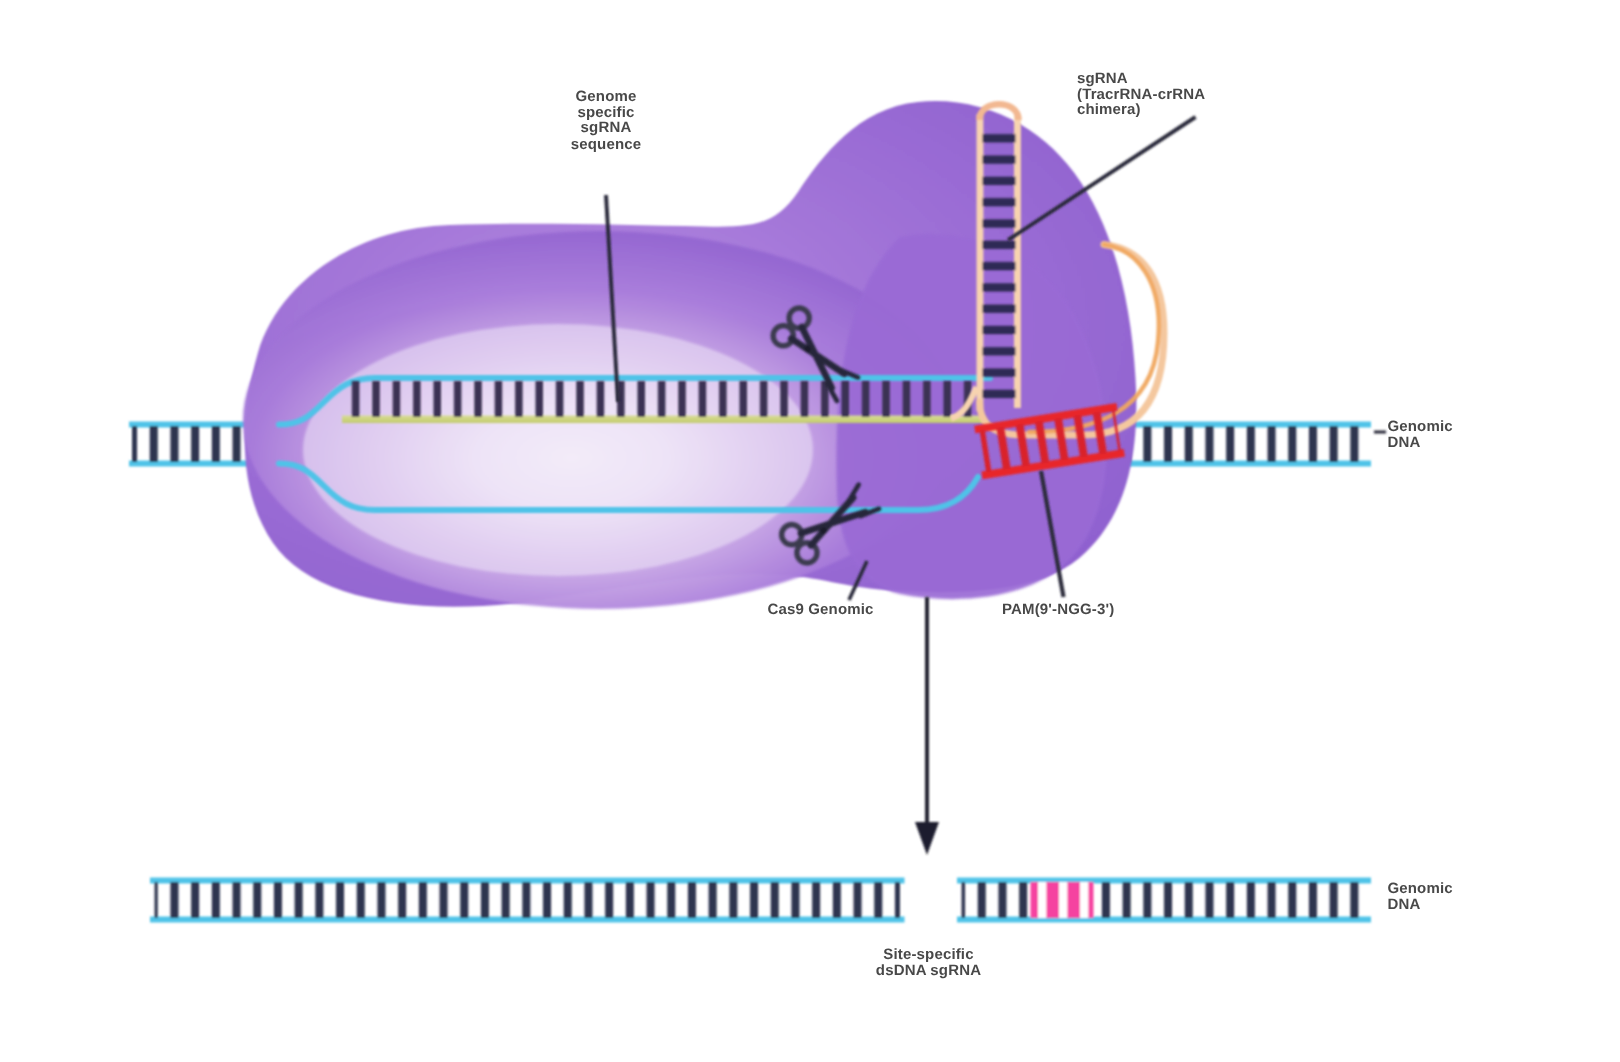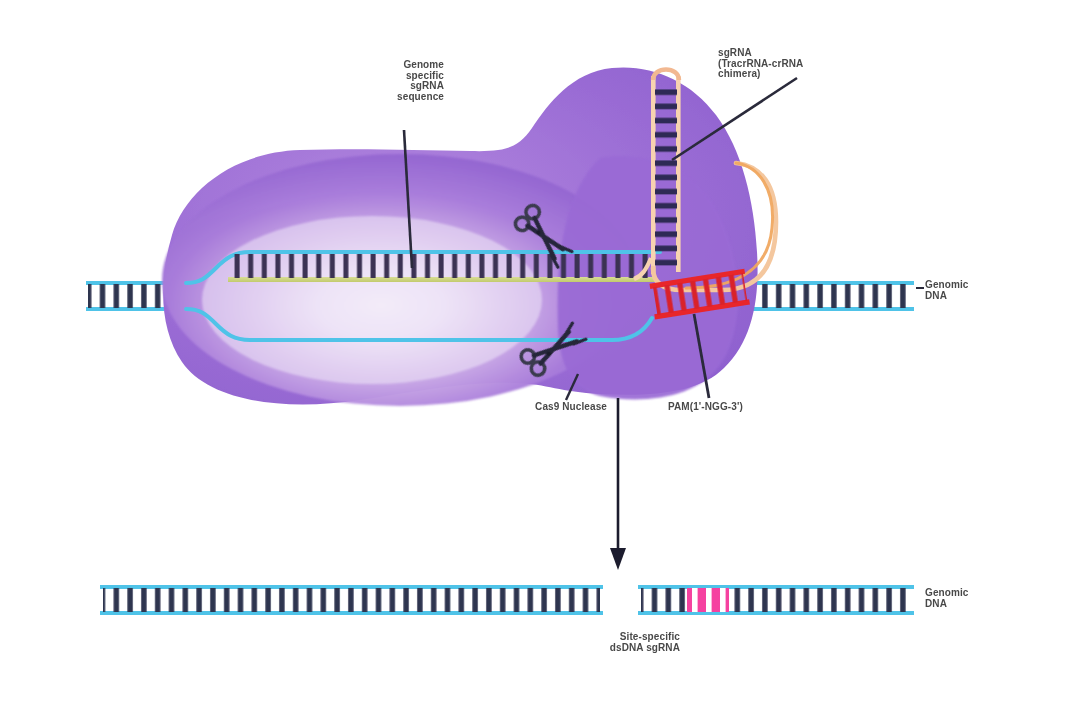"Genome" .lbl.ctr { text-align: right -> center }
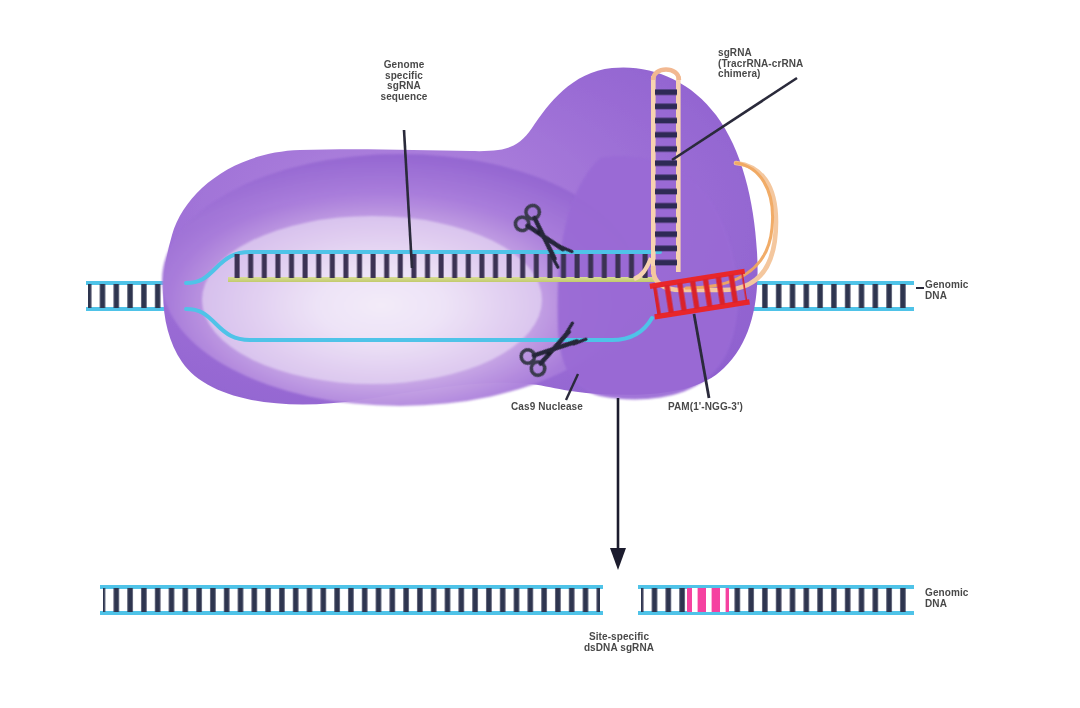"Cas9 Nuclease" div.lbl { text: Nuclease -> Genomic }
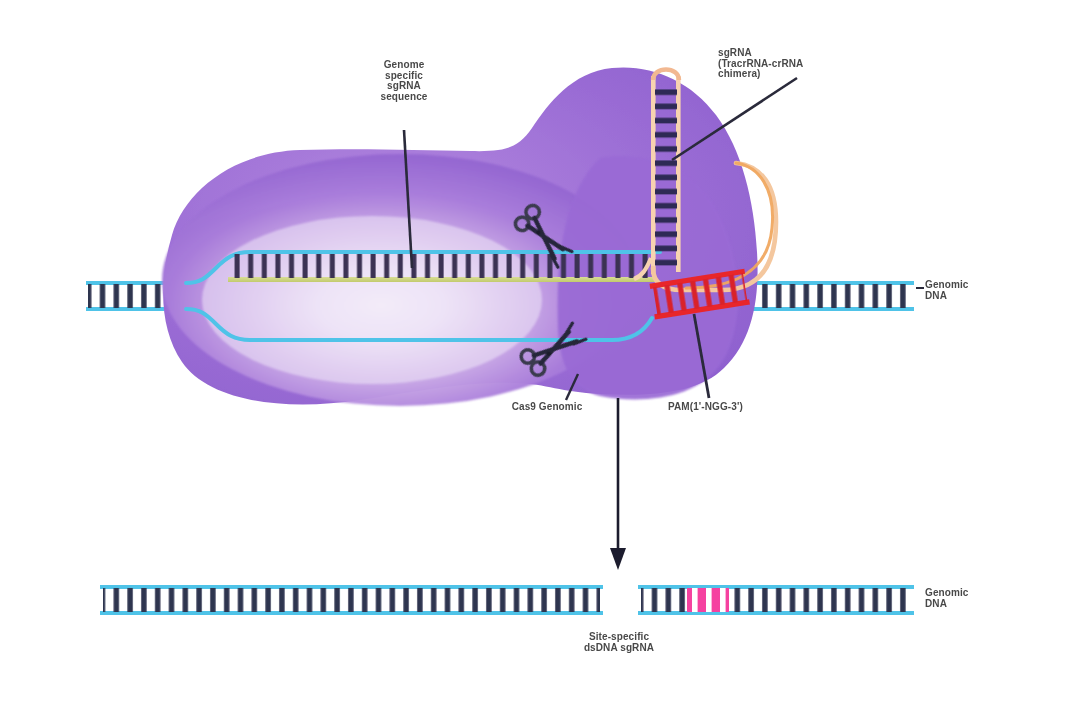"PAM(1'-NGG-3')" div.lbl { text: 1'-NGG-3' -> 9'-NGG-3' }
